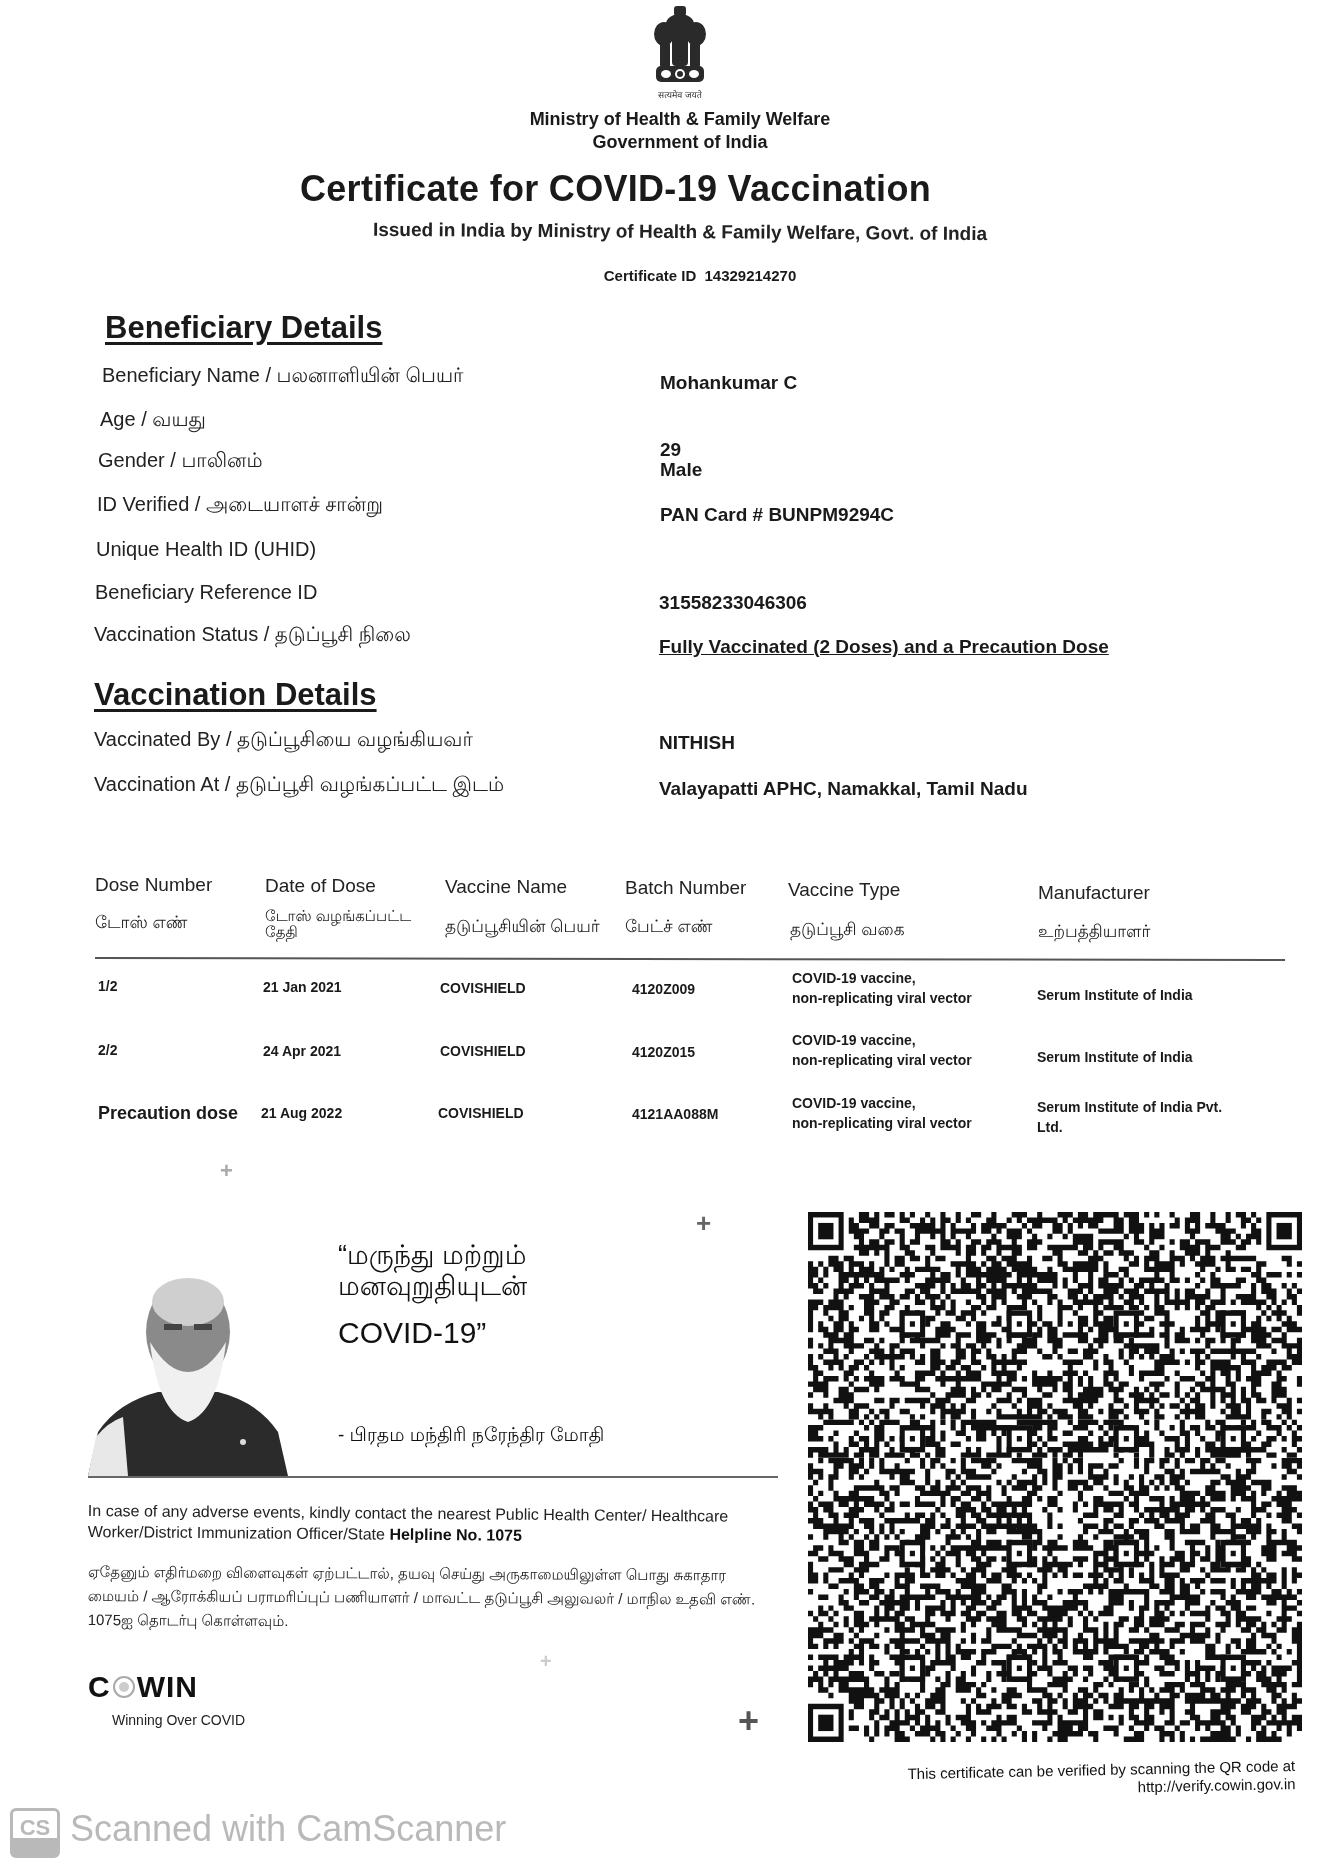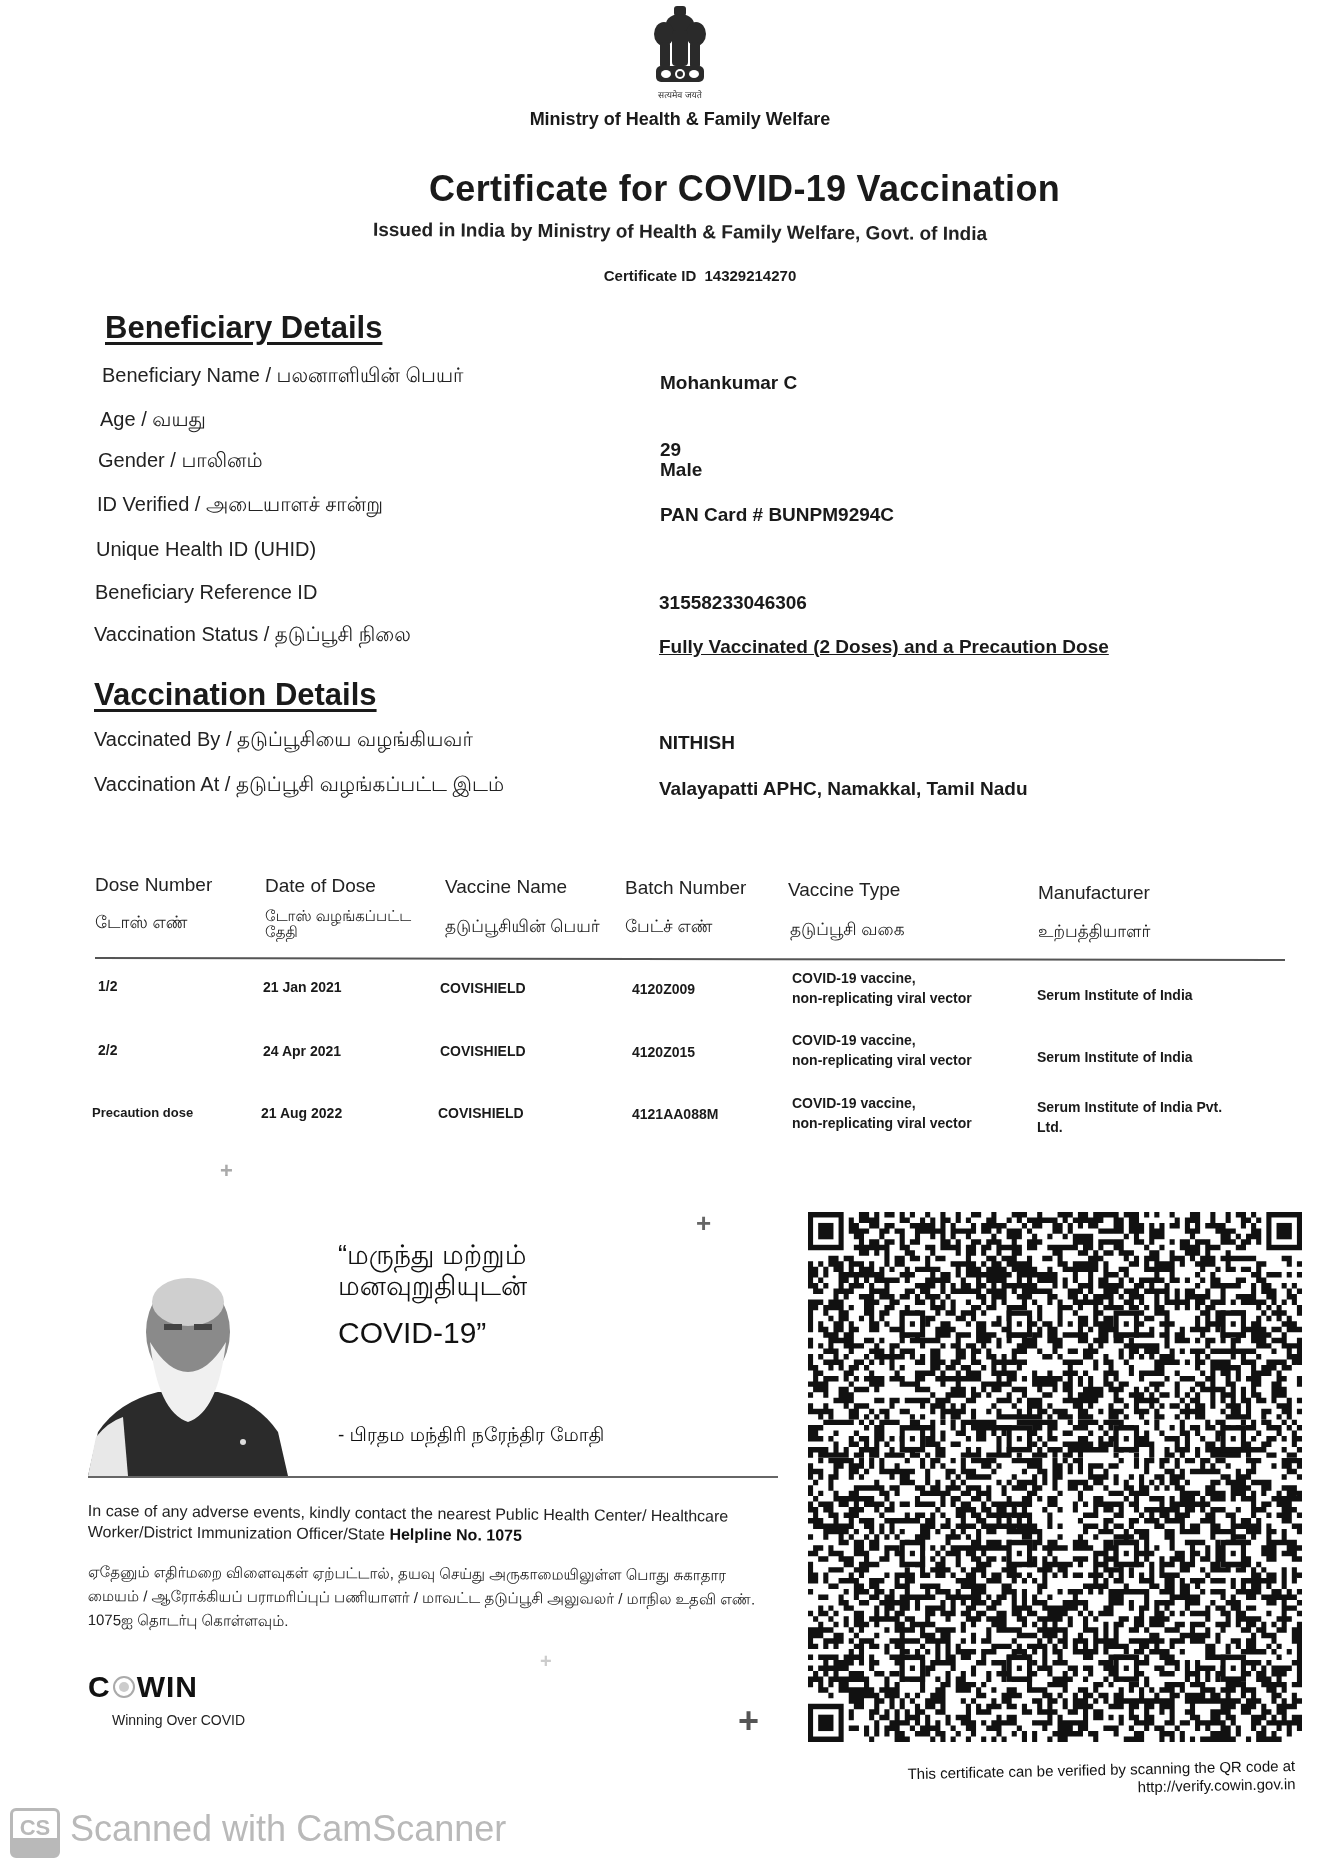"Government of India" div { html: none -> <div>Government of India</div> }
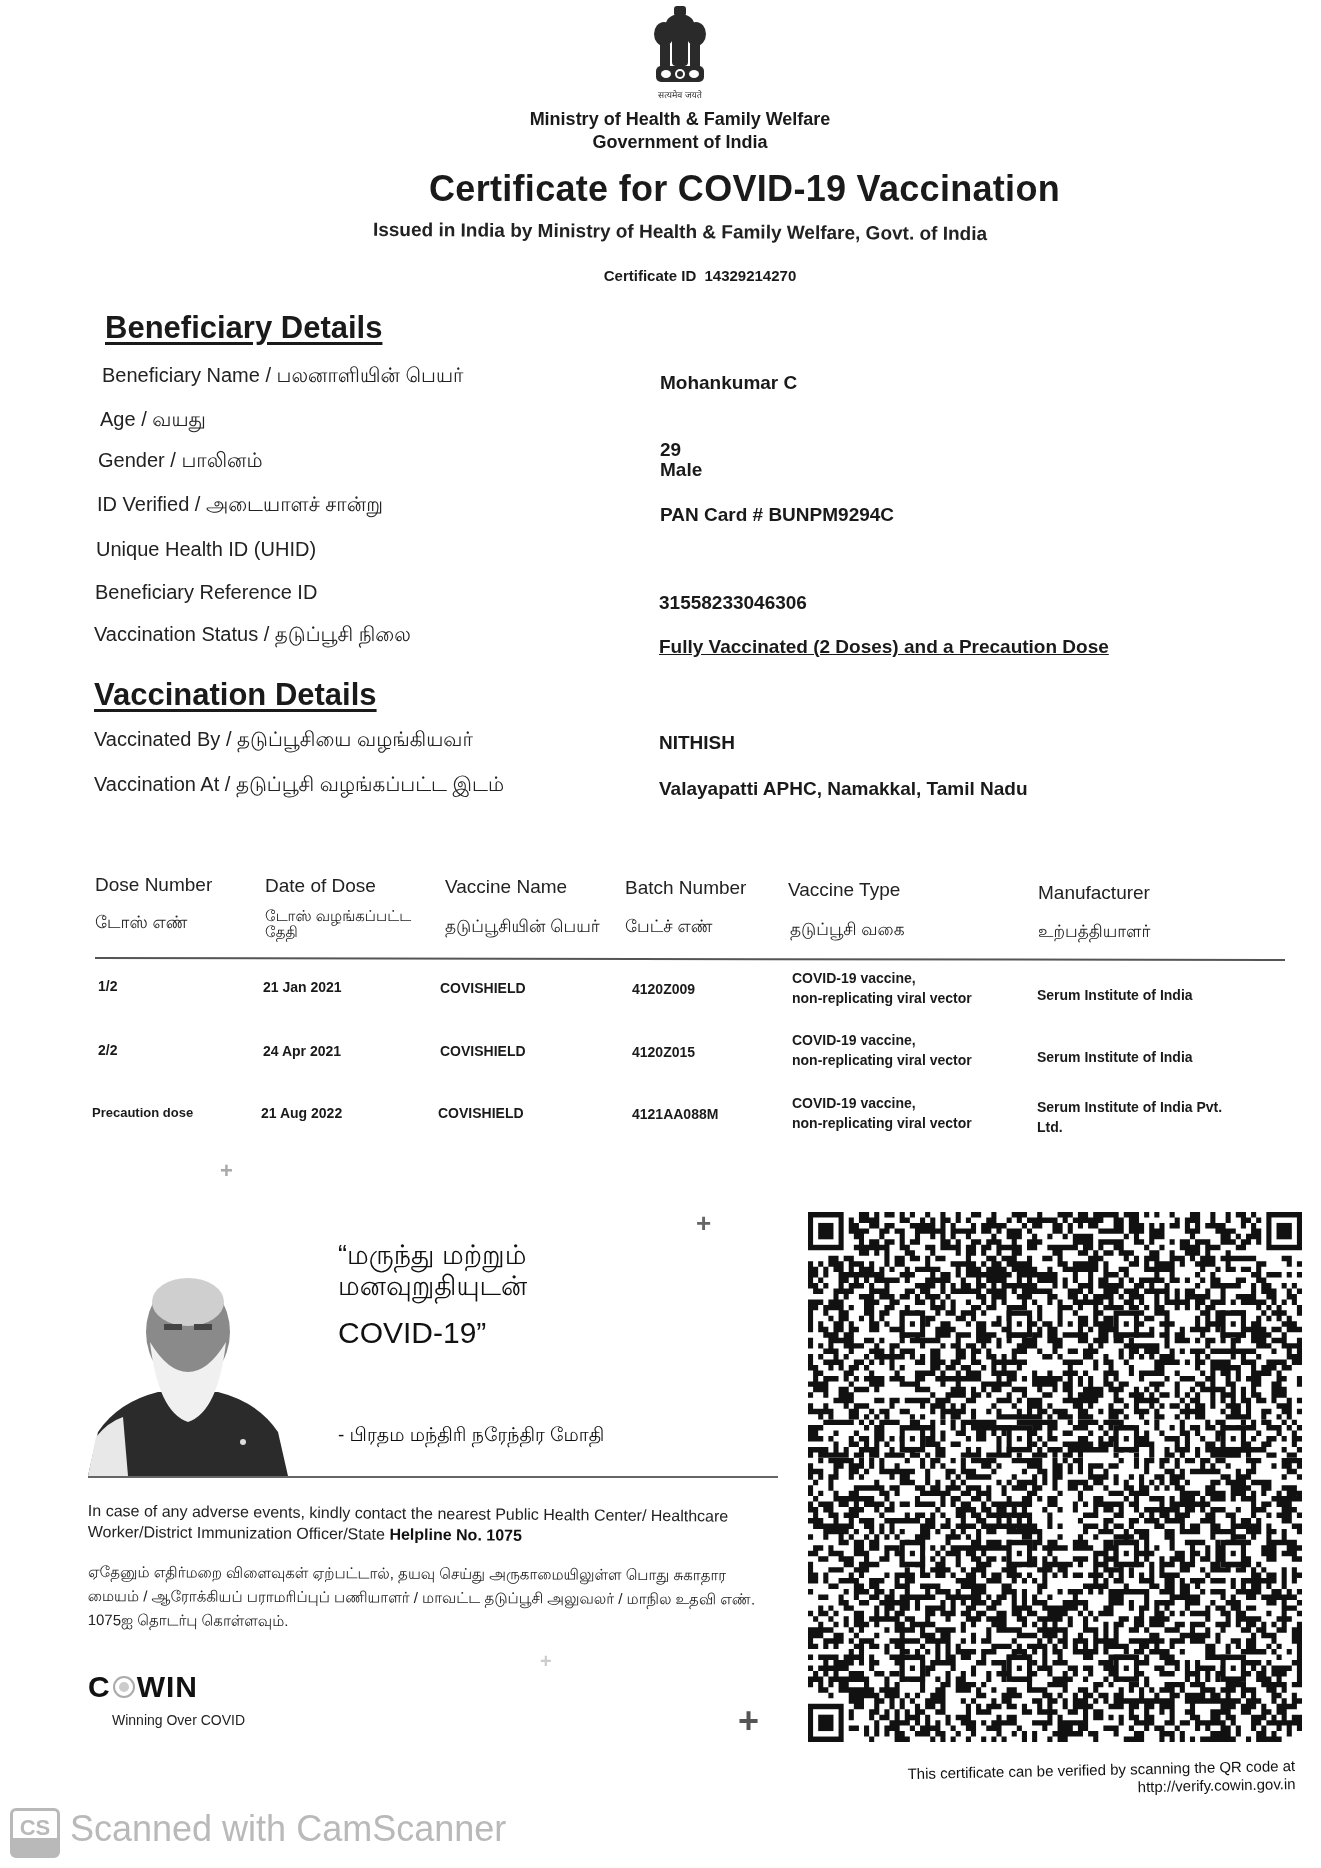"Certificate for COVID-19 Vaccination" .title { text-align: right -> left }
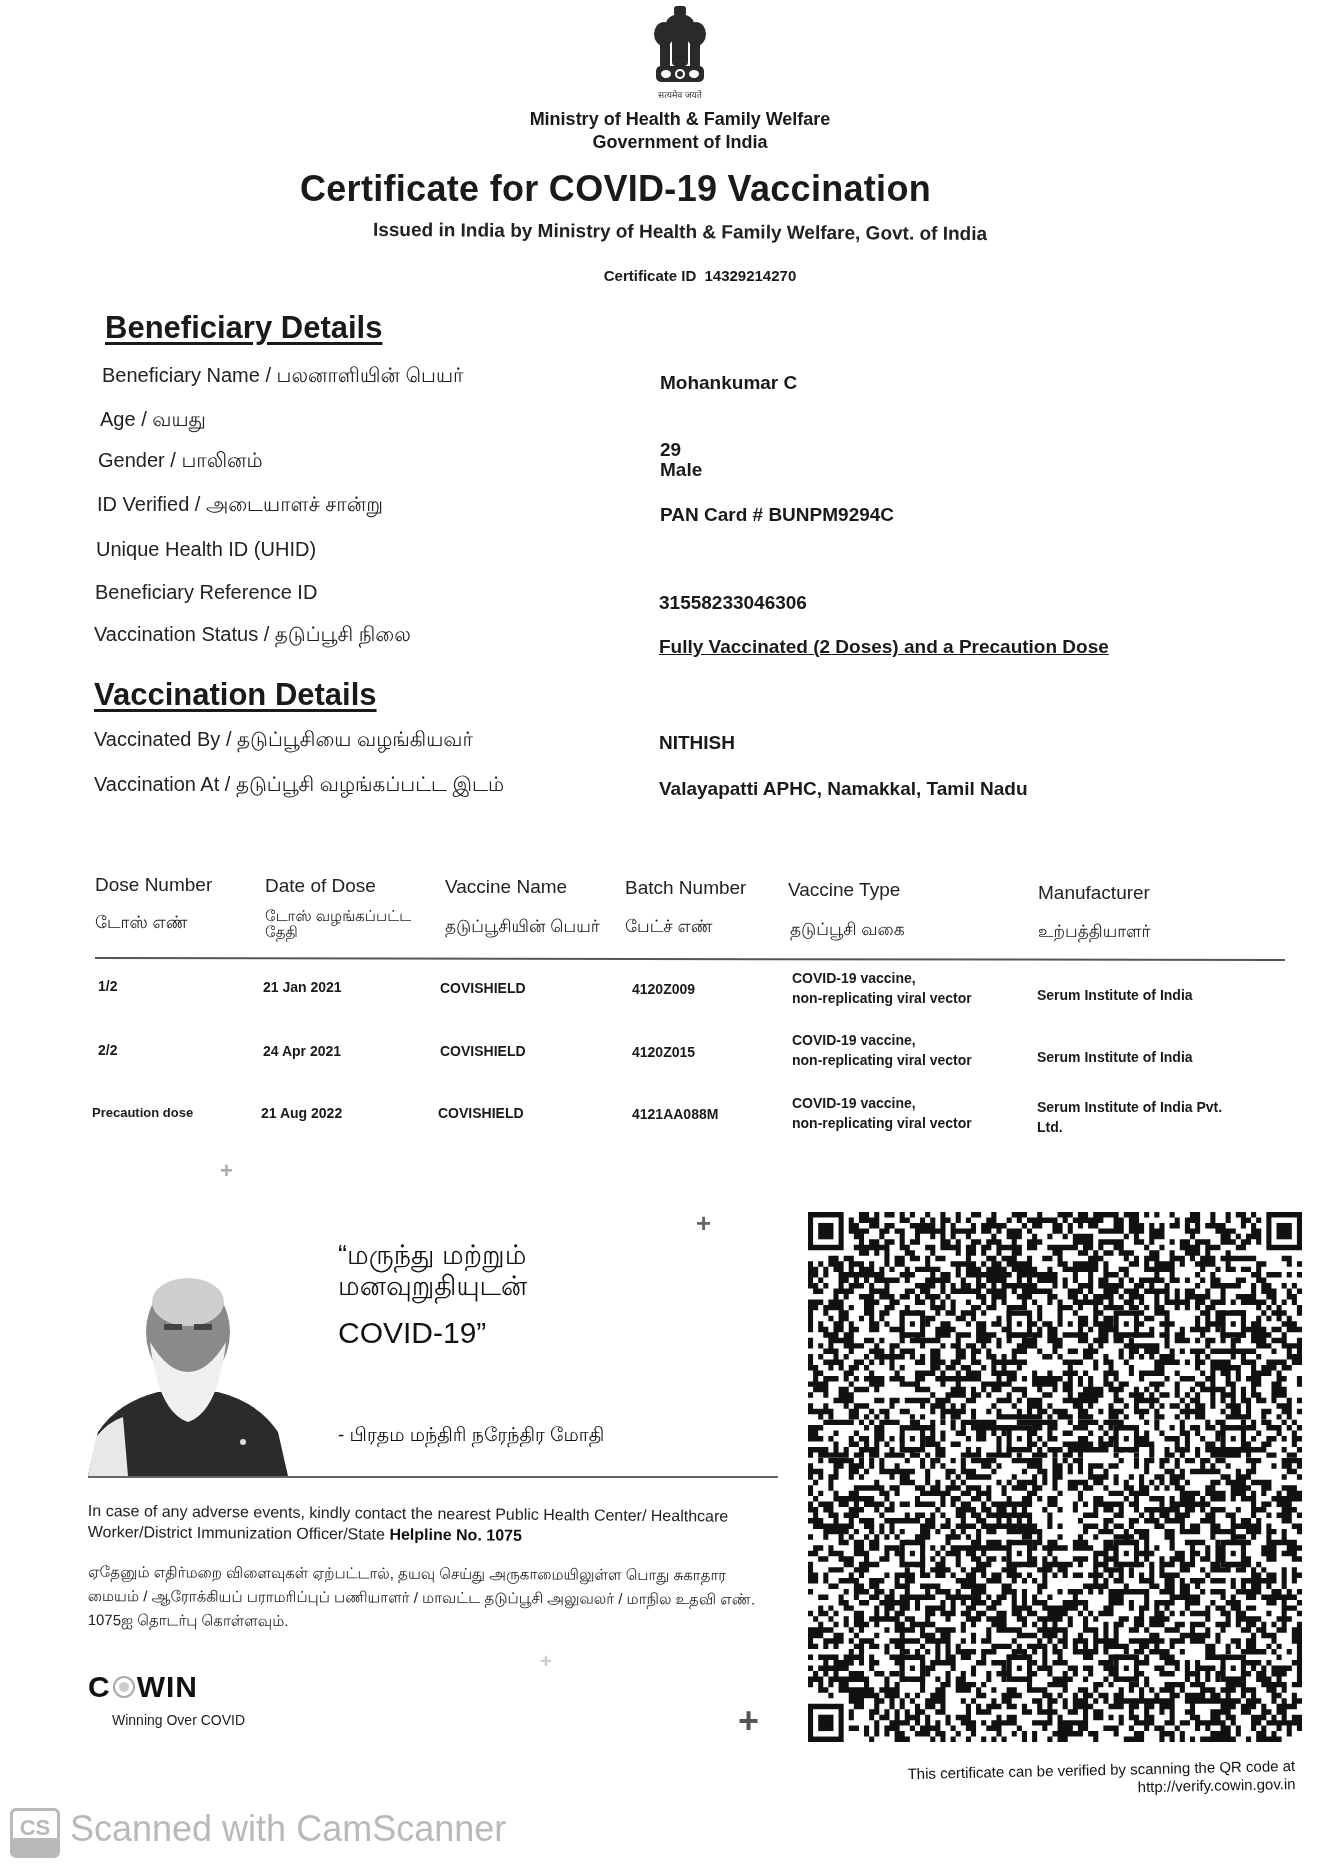"Precaution dose" div.abs { font-size: 13px -> 18px; left: 92px -> 98px }
